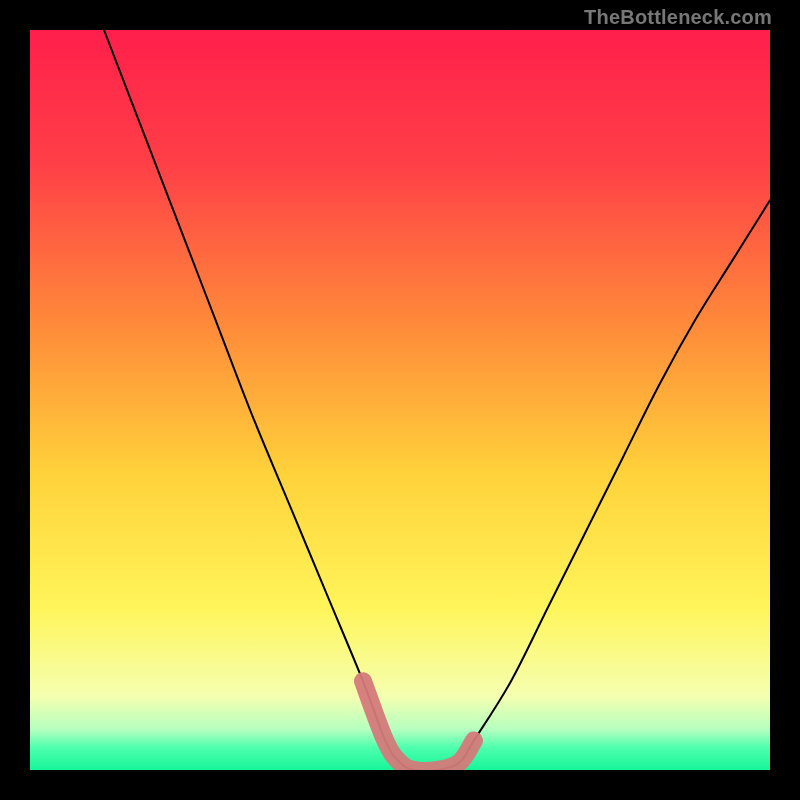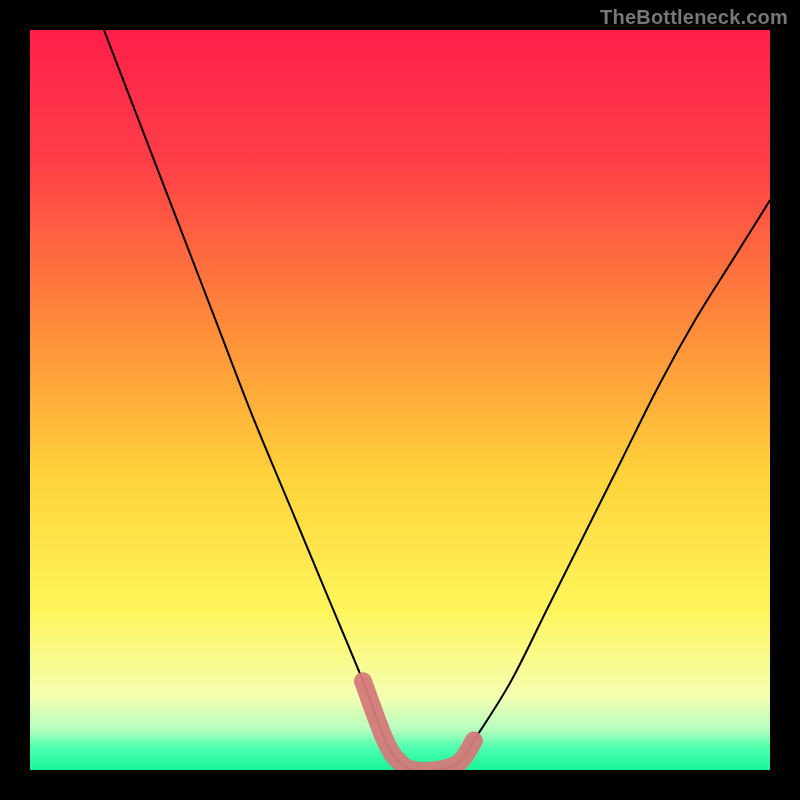"TheBottleneck.com" .watermark { right: 12px -> 28px }
